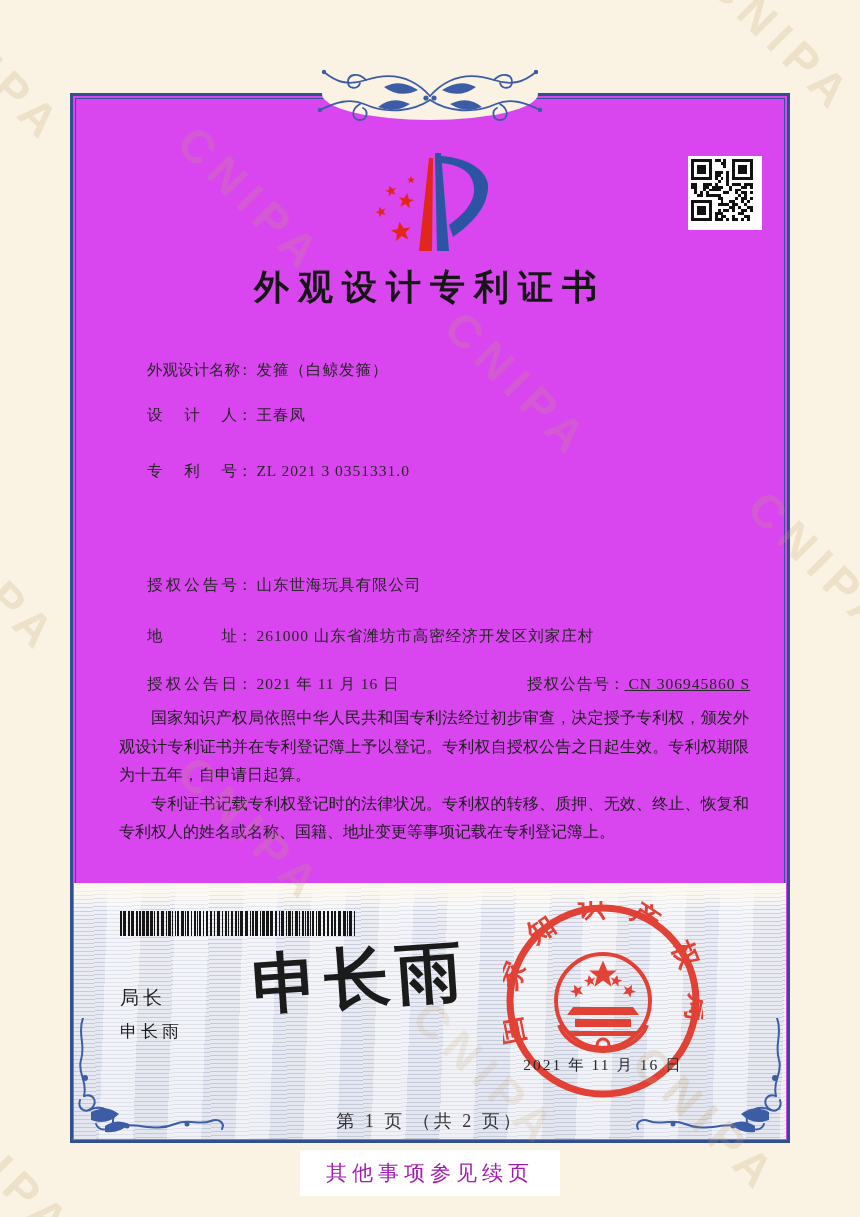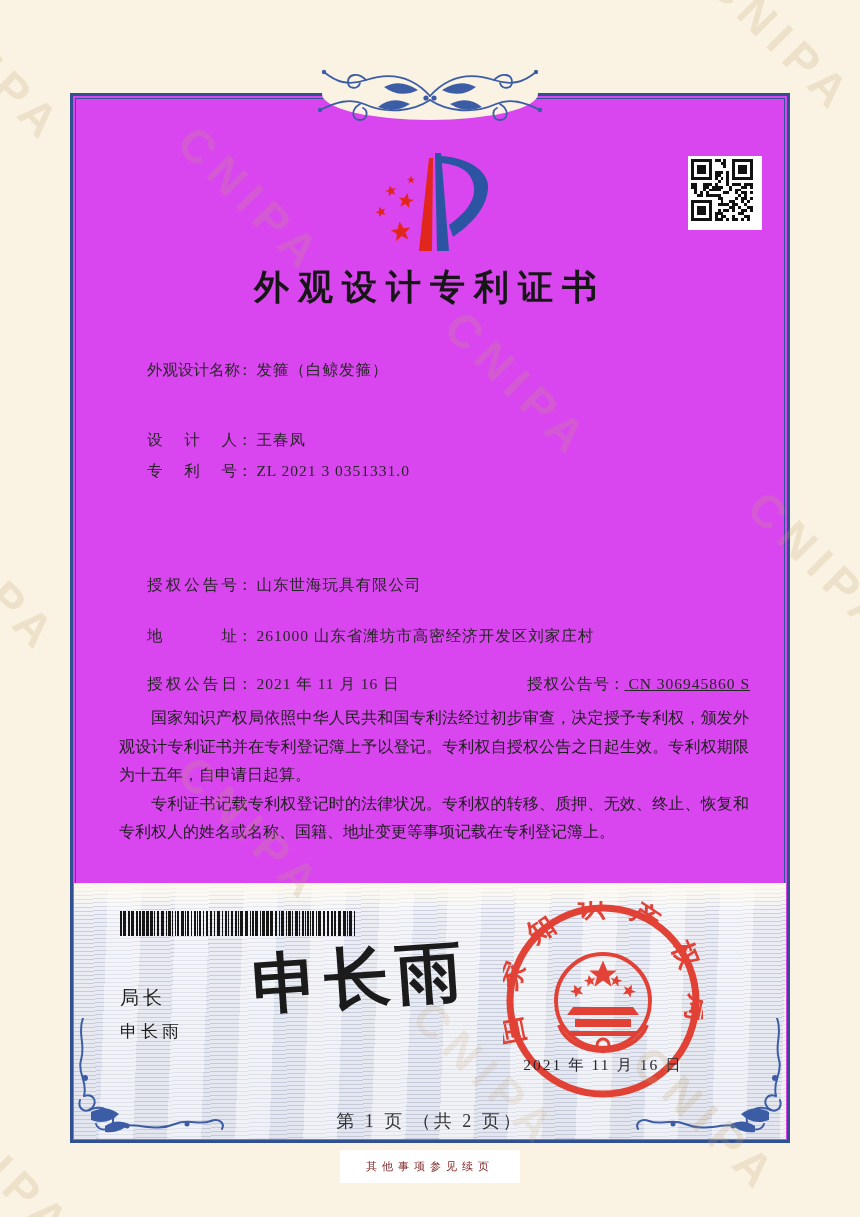"设计人： 王春凤" div.frow { top: 334px -> 309px }
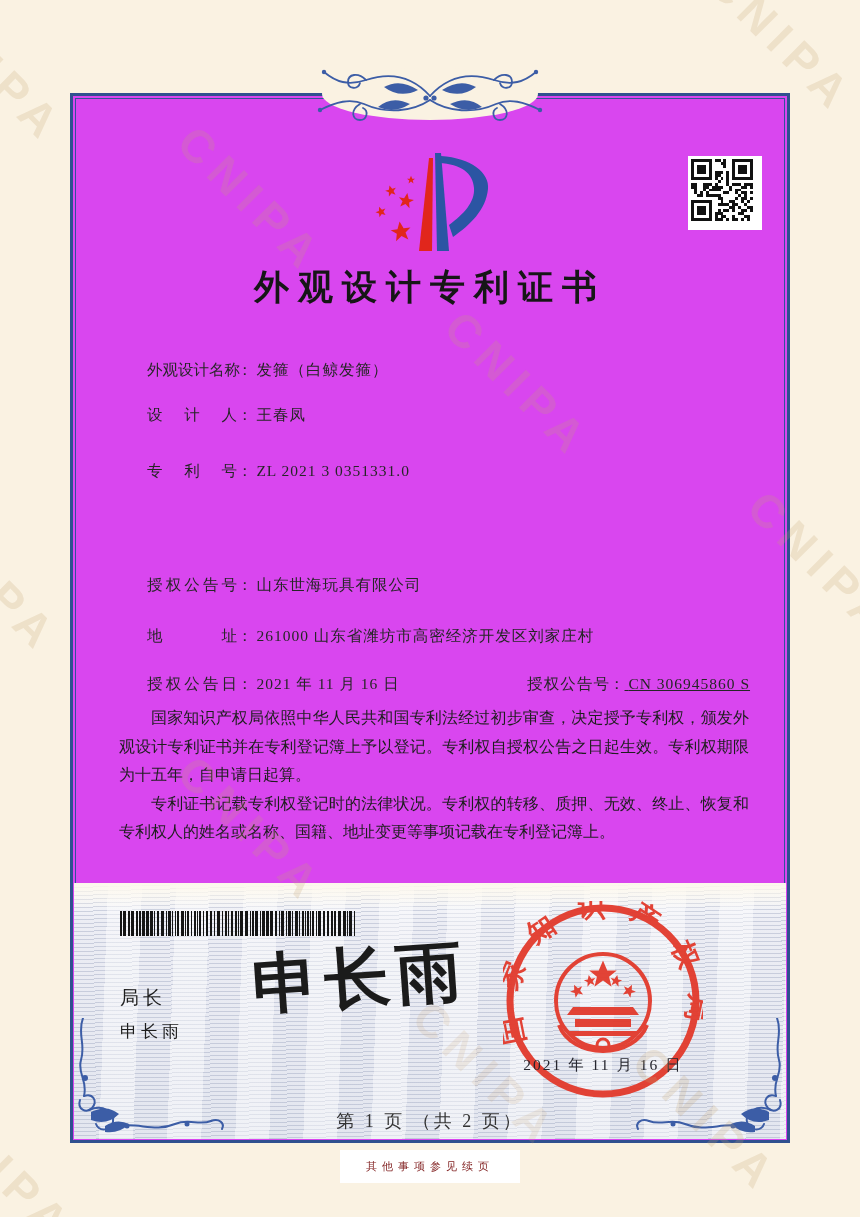"其他事项参见续页" .continuation { color: #7f1d1d -> #a21caf; font-size: 11px -> 21px }
